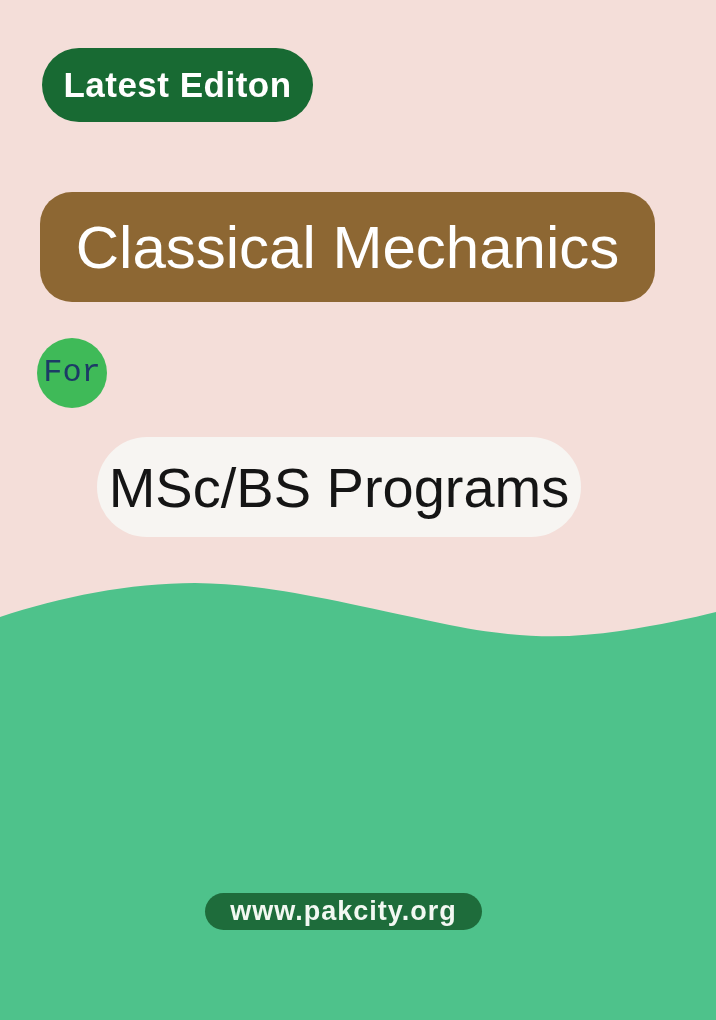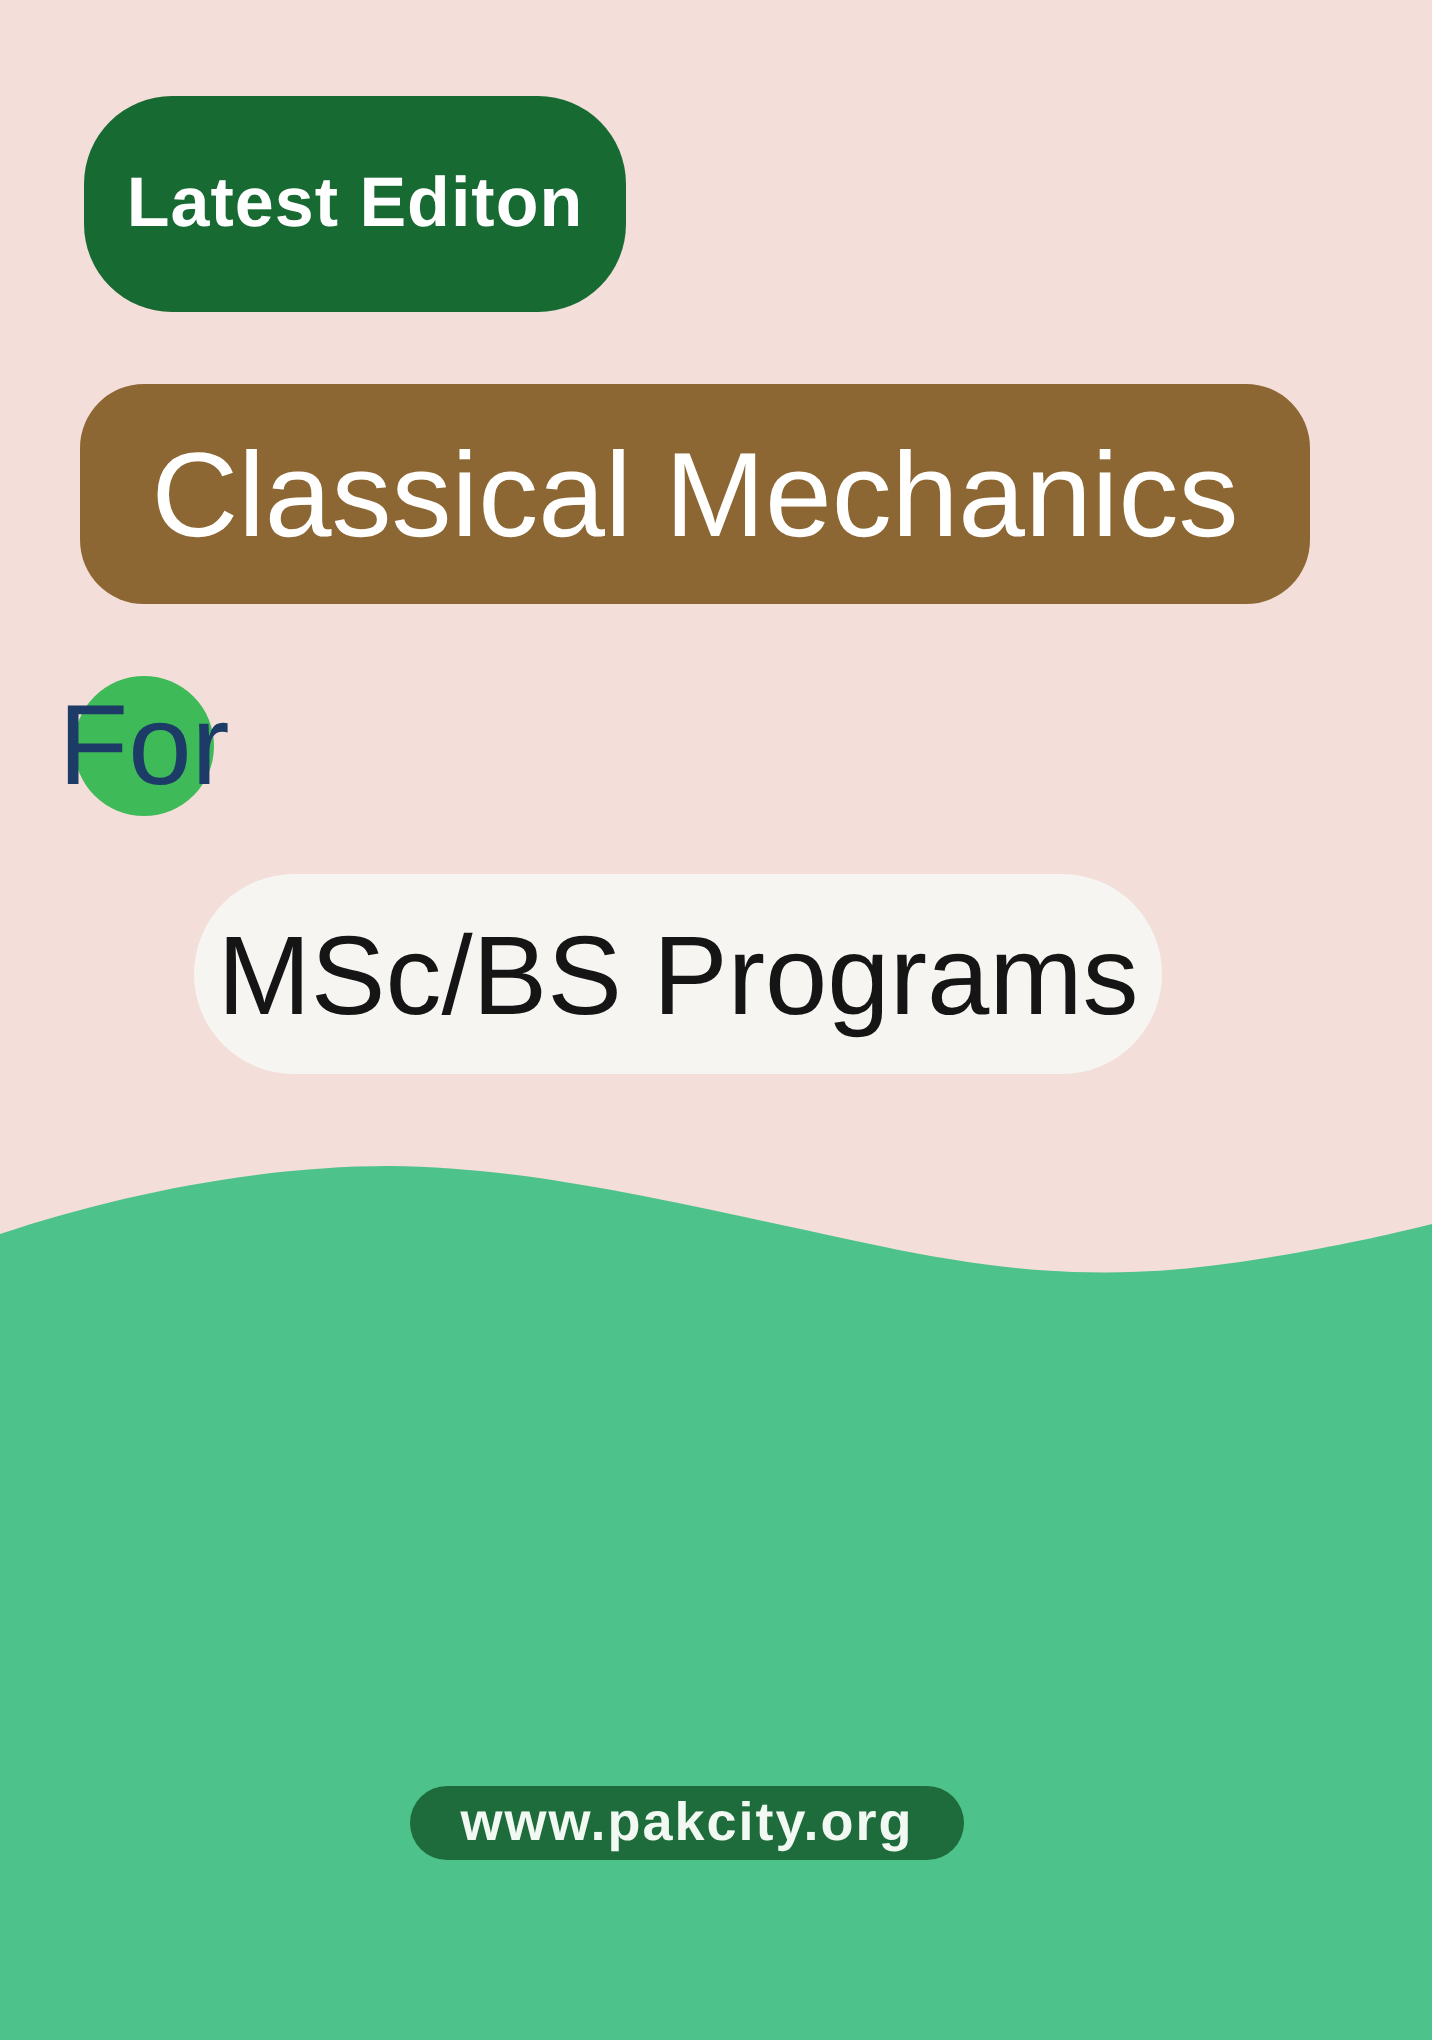"Latest Editon" .badge { height: 108px -> 74px }
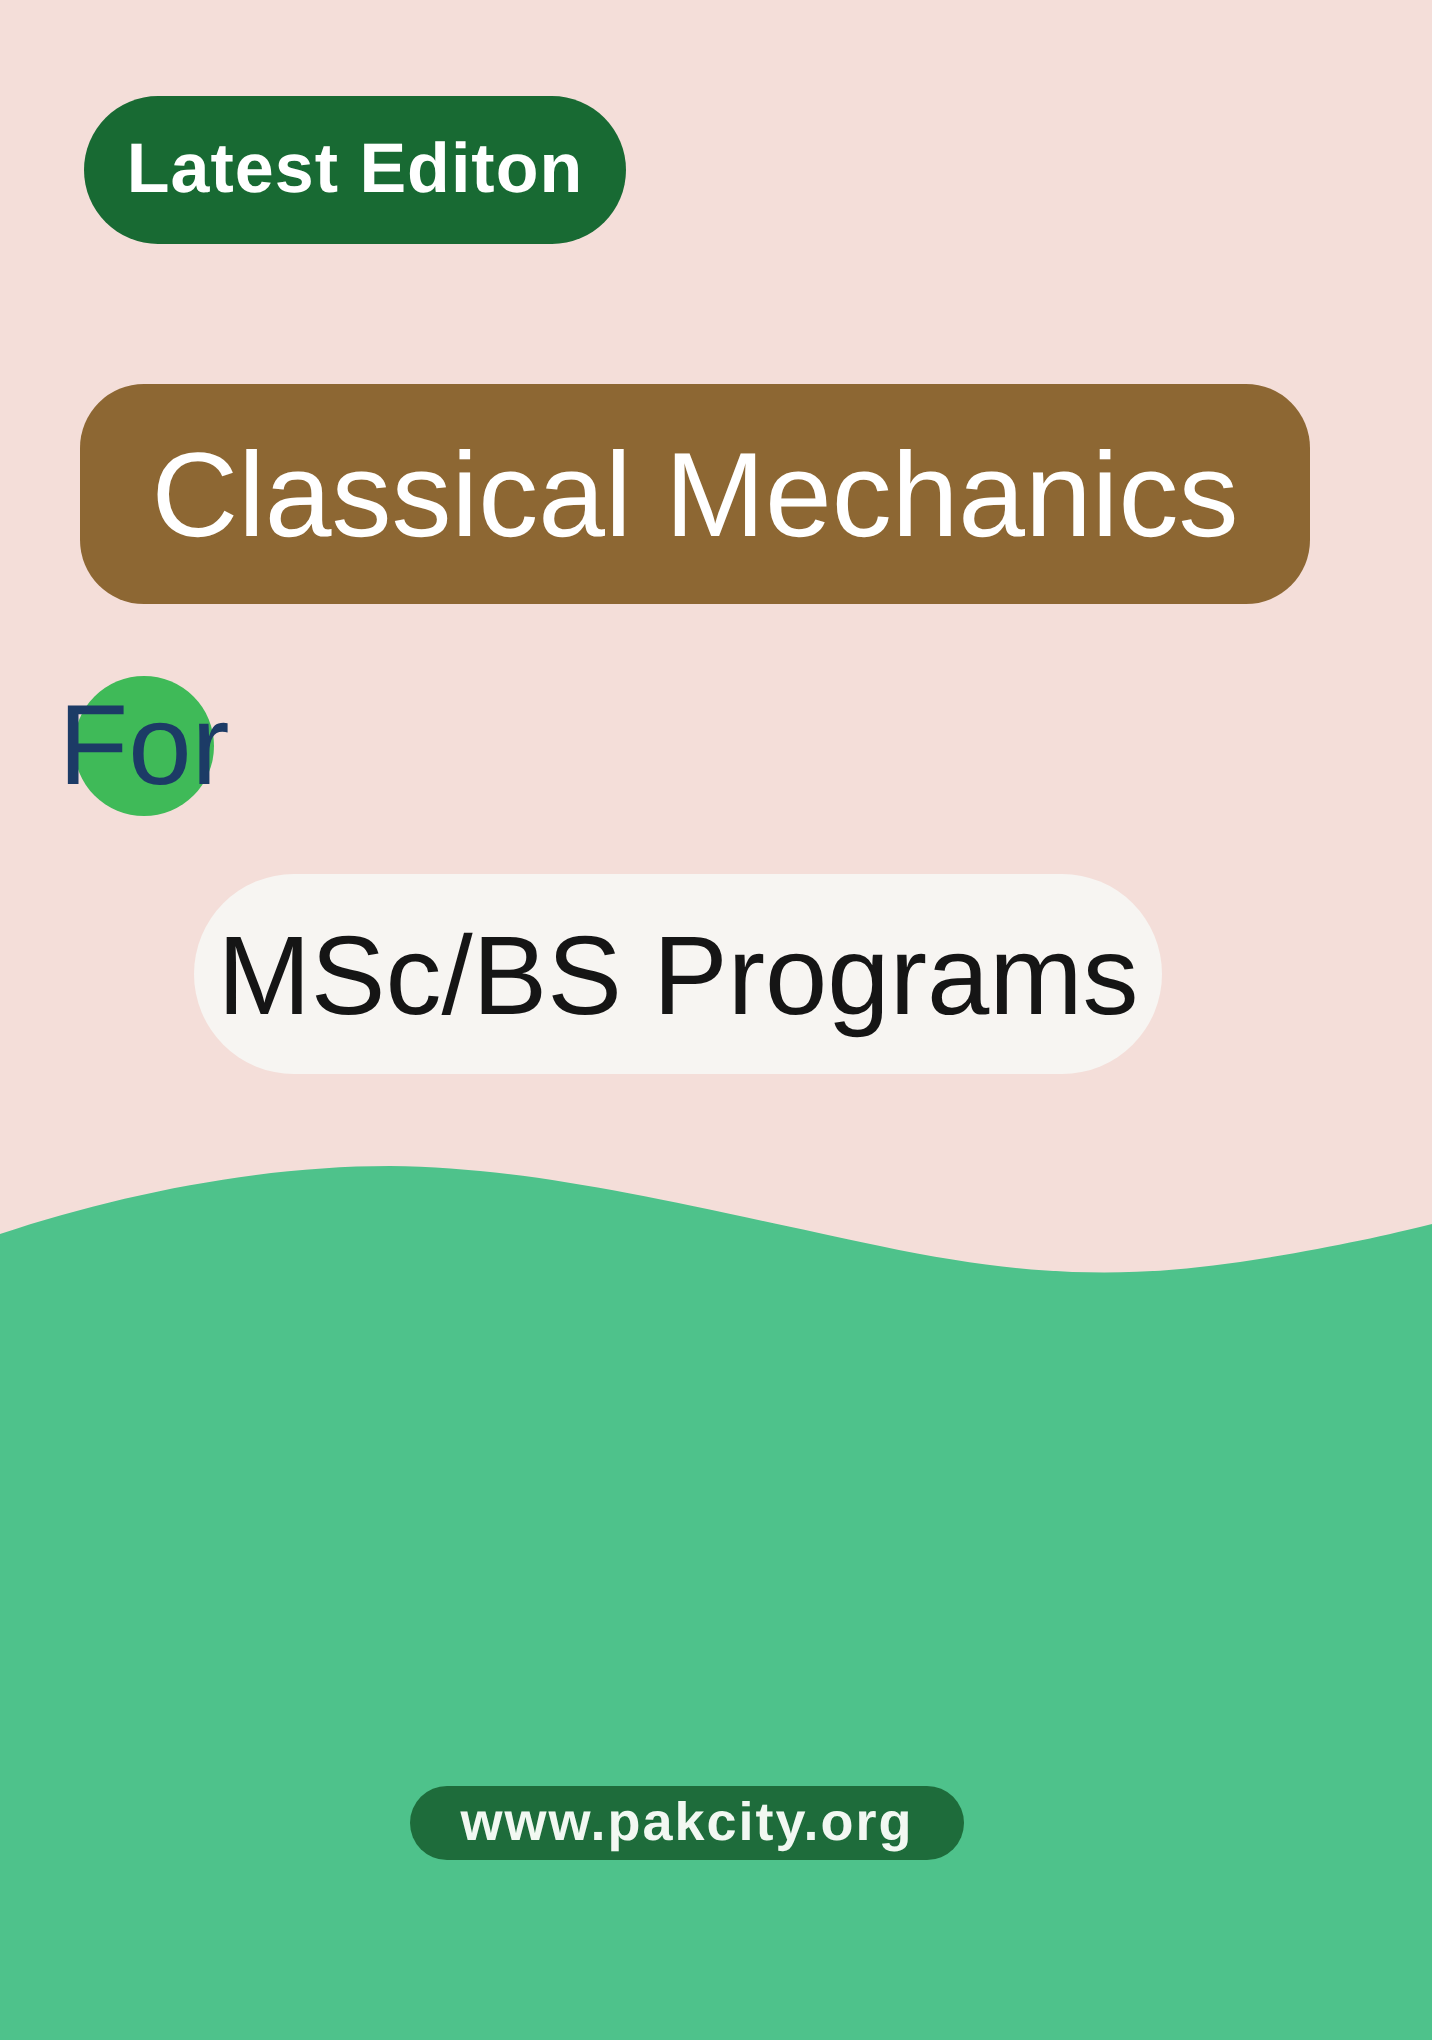"For" .for-circle .for-text { font-family: none -> Liberation Mono, monospace; font-size: 57px -> 32px }
